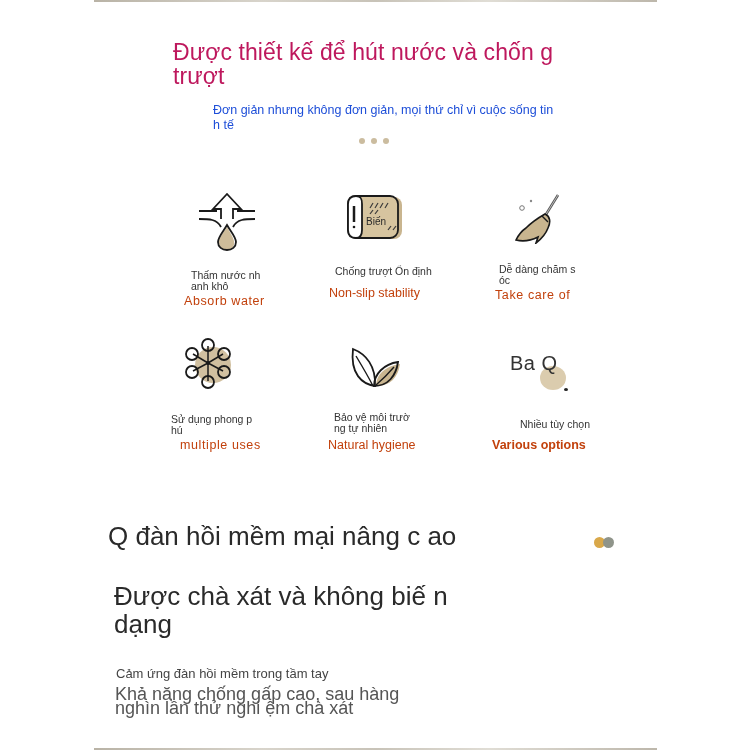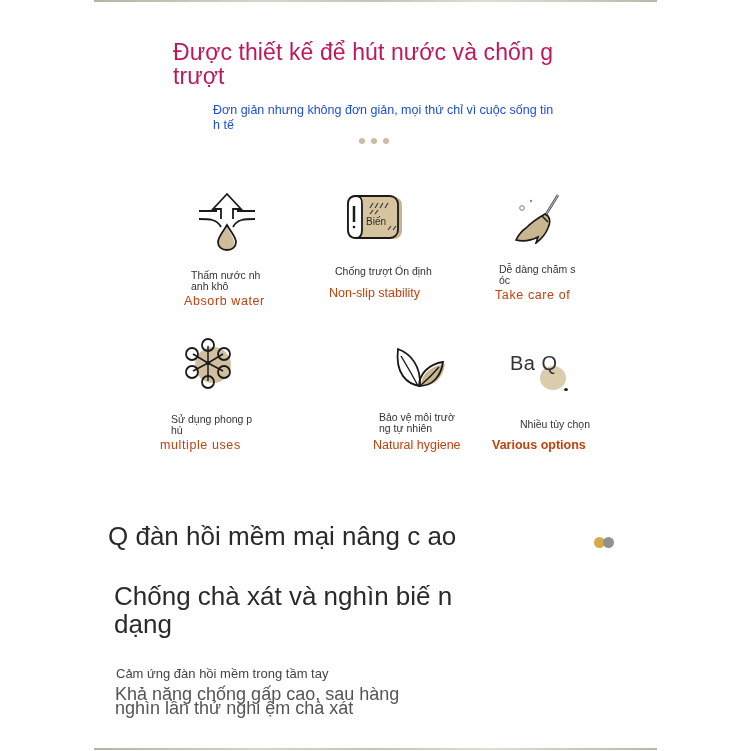"Bảo vệ môi trườ ng" div.feature { margin-left: 45px -> none }
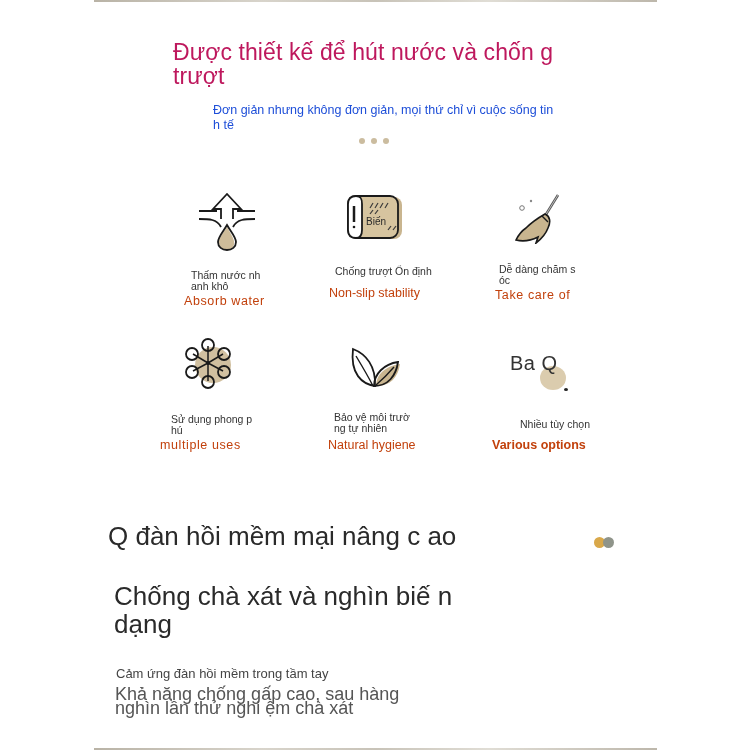"multiple uses" div.en { left: 0 -> 20px }
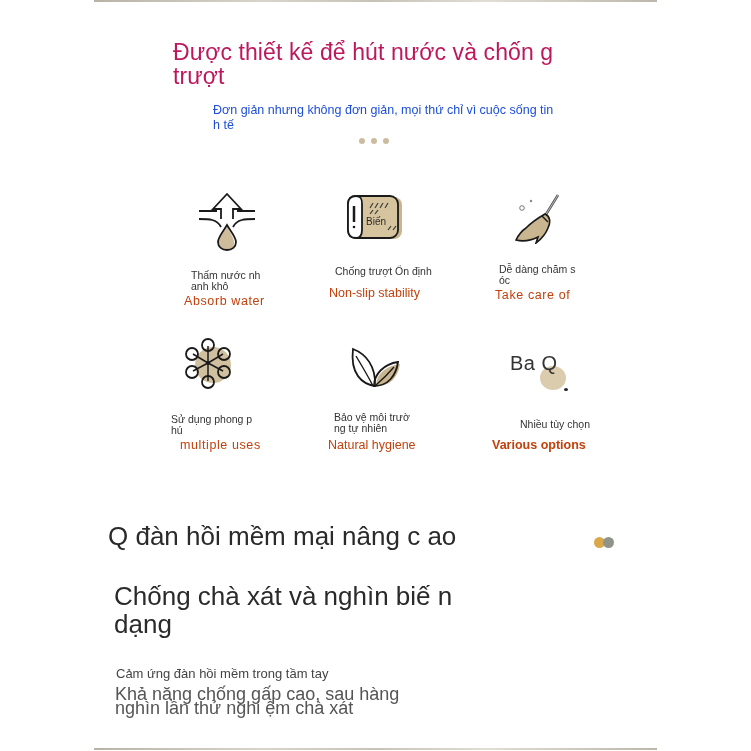"Chống chà xát và nghìn" div.abs { text: Chống chà xát và nghìn -> Được chà xát và không }
